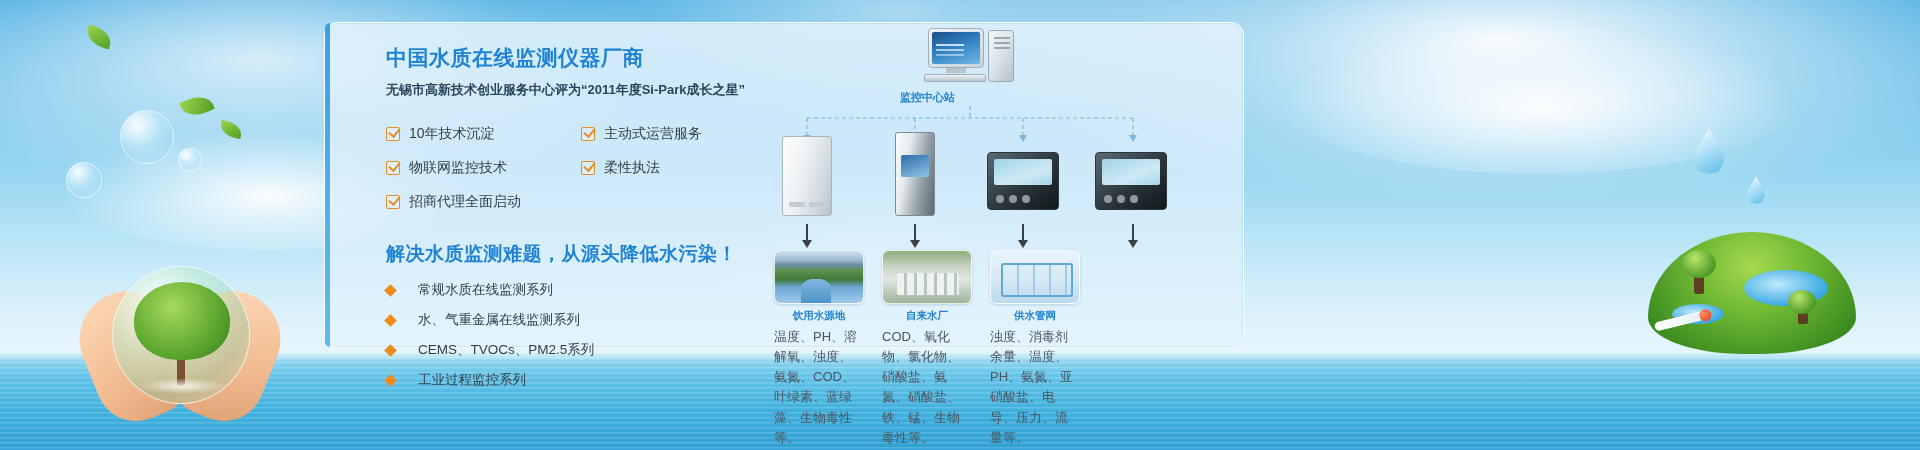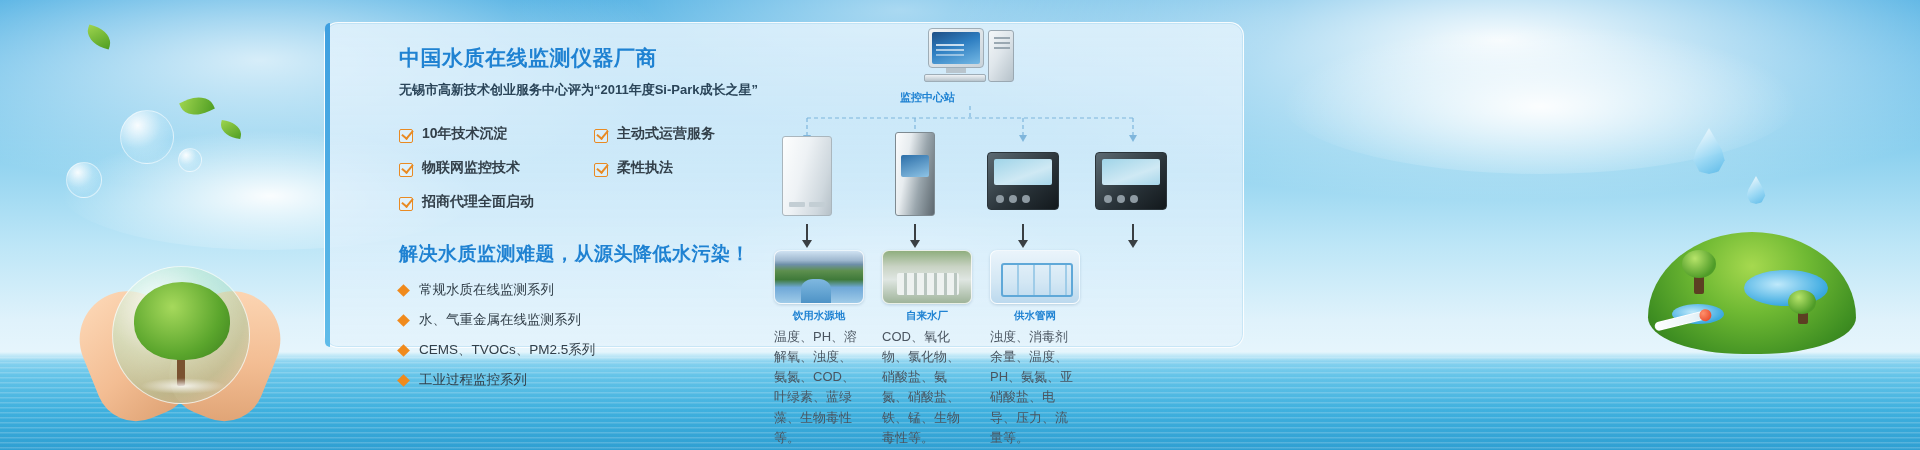"中国水质在线监测仪器厂商" .txt { left: 74px -> 61px }
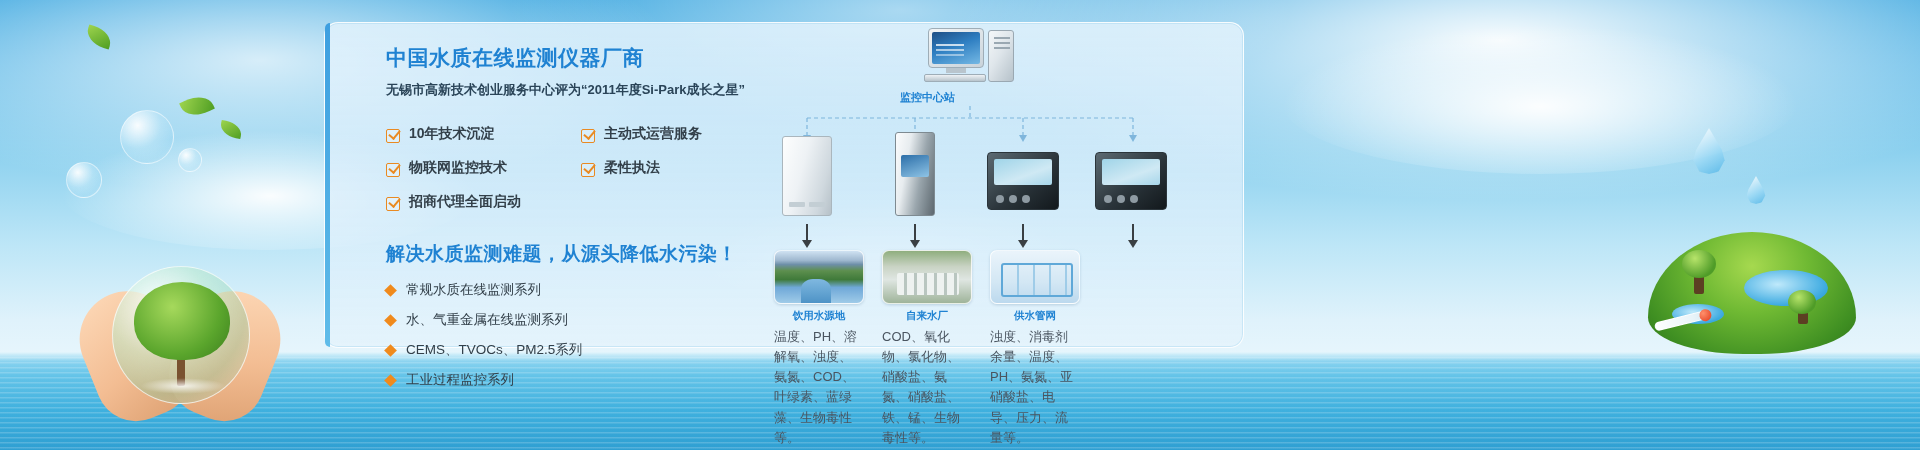"10年技术沉淀" .chk-item { align-items: flex-end -> center; font-weight: bold -> none }
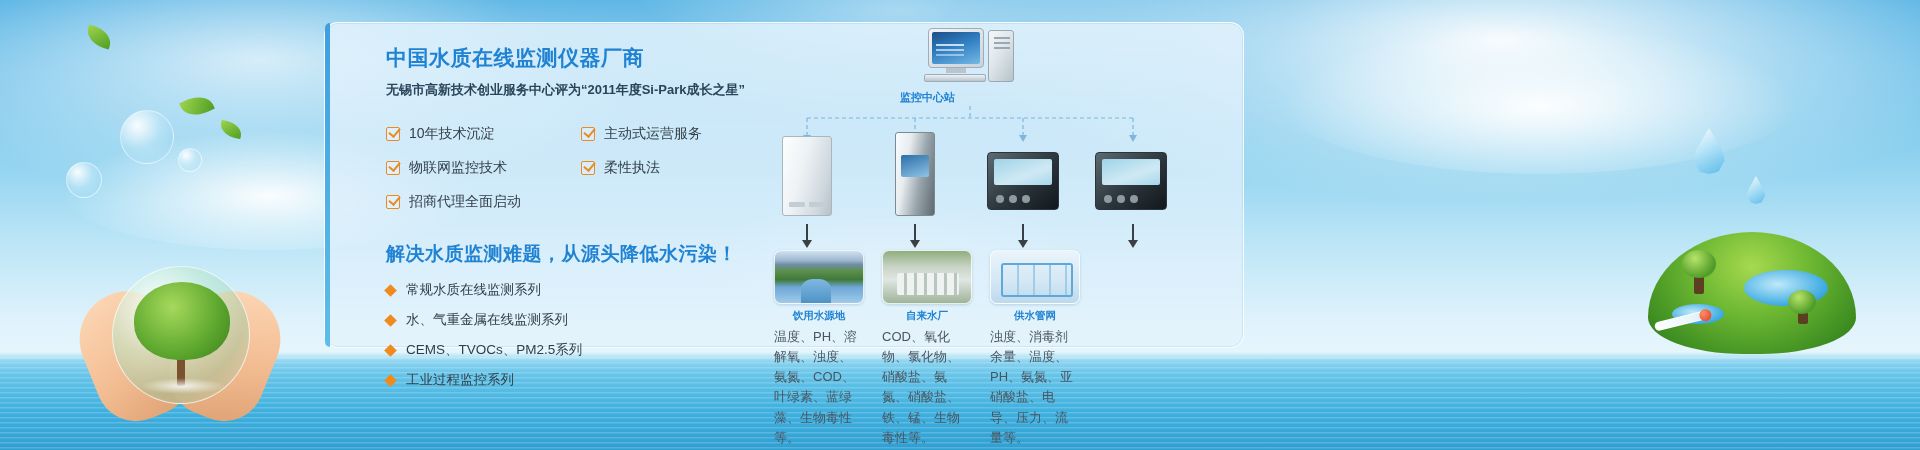"常规水质在线监测系列" .bl-item { gap: none -> 12px }
